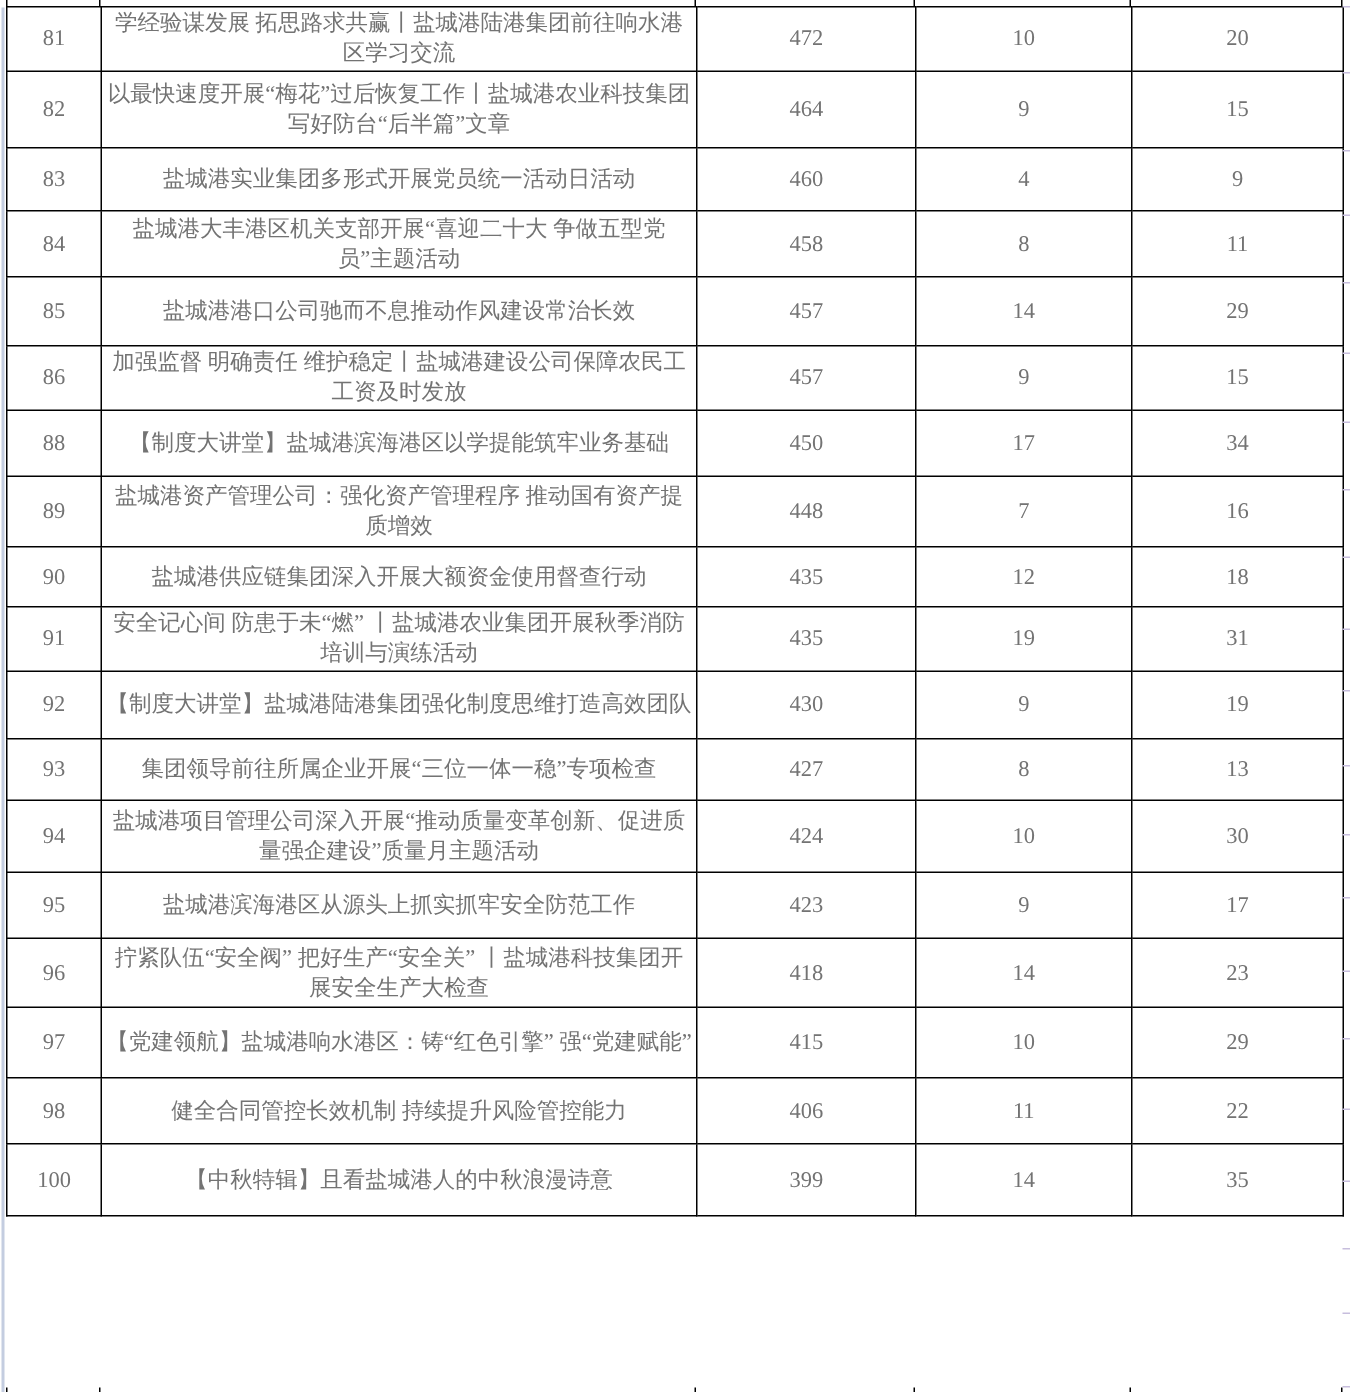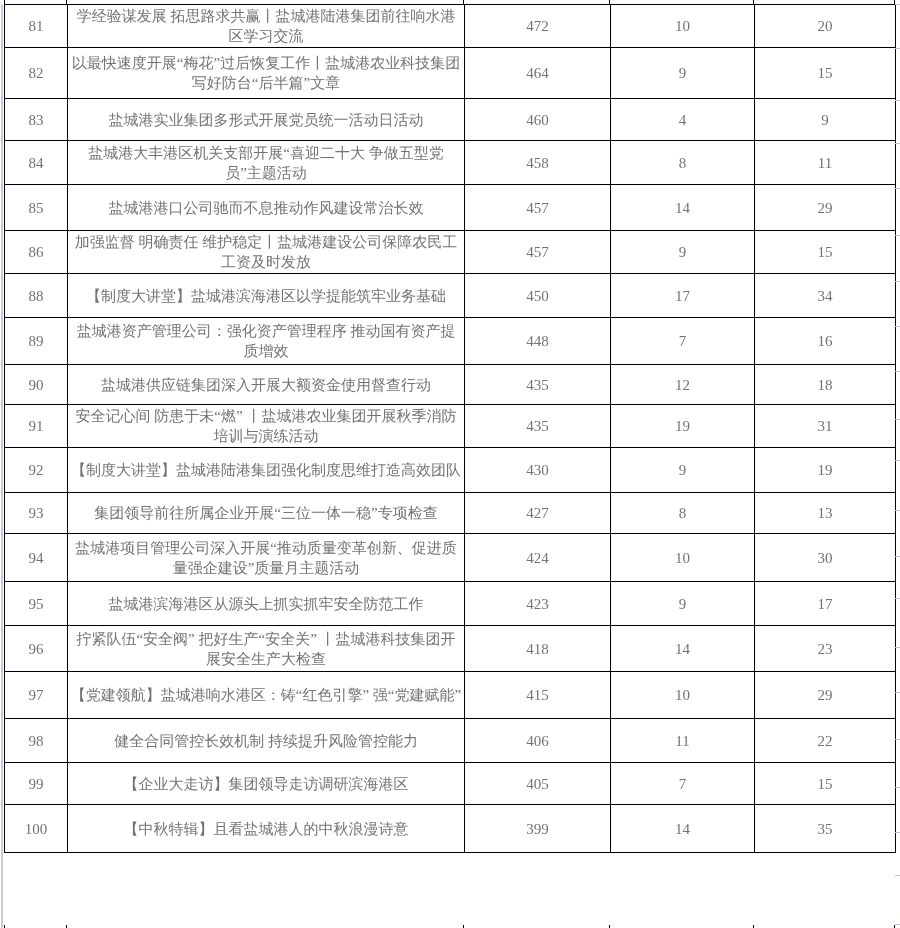"99" tr.row { html: <tr> <td>99</td> <td>【企业大走访】集团领导走访调研滨海港区</td> <td>405</td> <td>7</td> <td>15</td> </tr> -> none }
